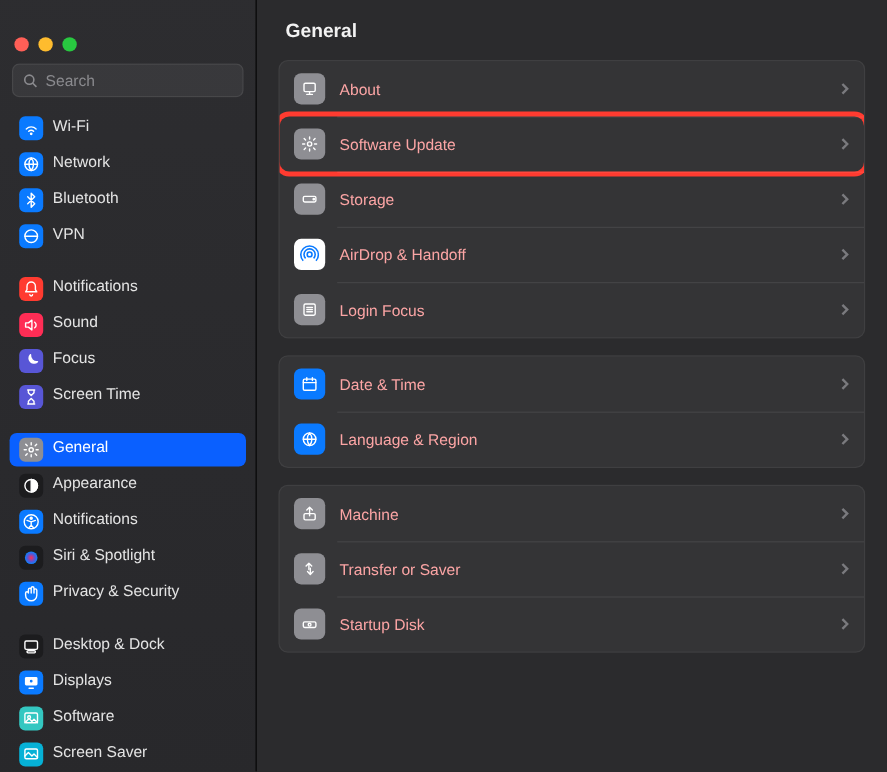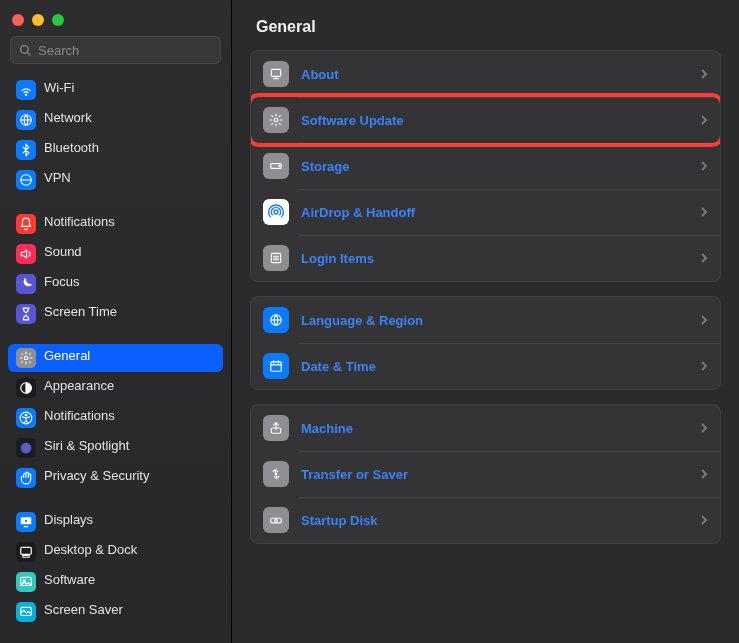"Search" .sidebar { padding-top: 8px -> 25px; width: 232px -> 214px }
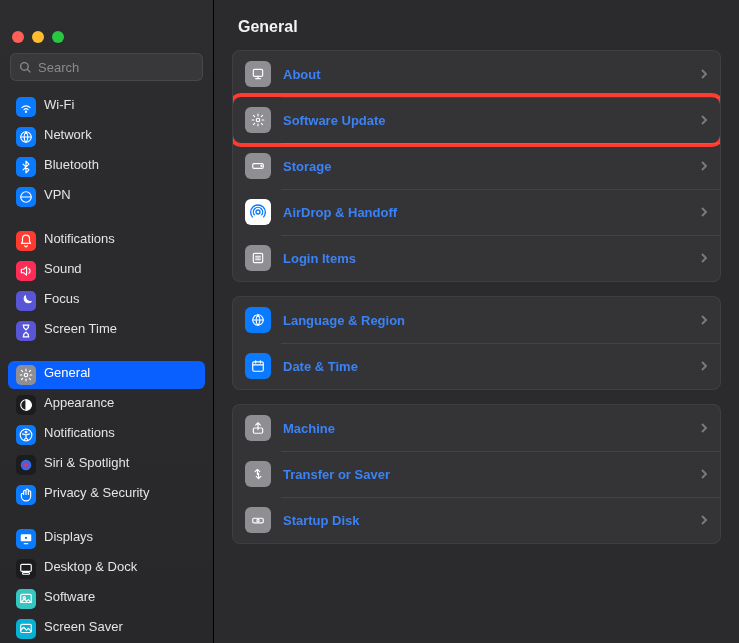"About" .panel-item .plabel { color: #3b82f6 -> #fca5a5; font-weight: bold -> none }
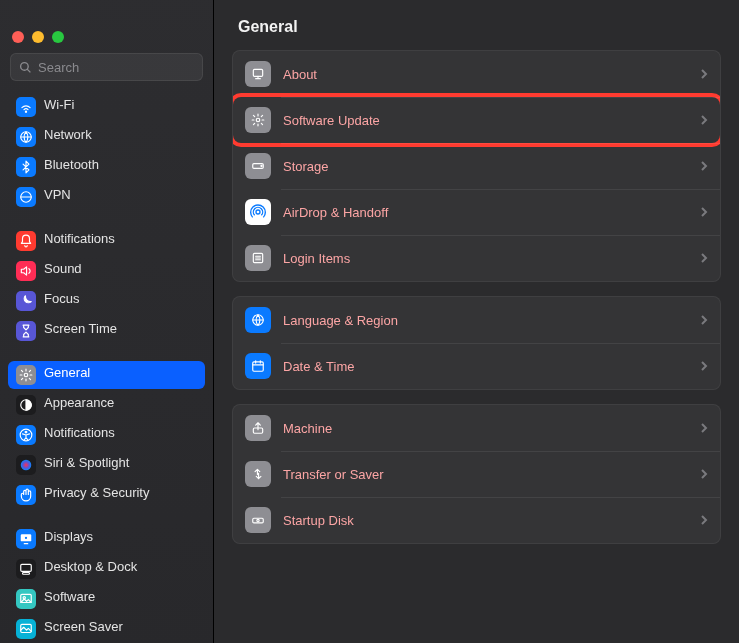"Login Items" span.plabel { text: Items -> Focus }
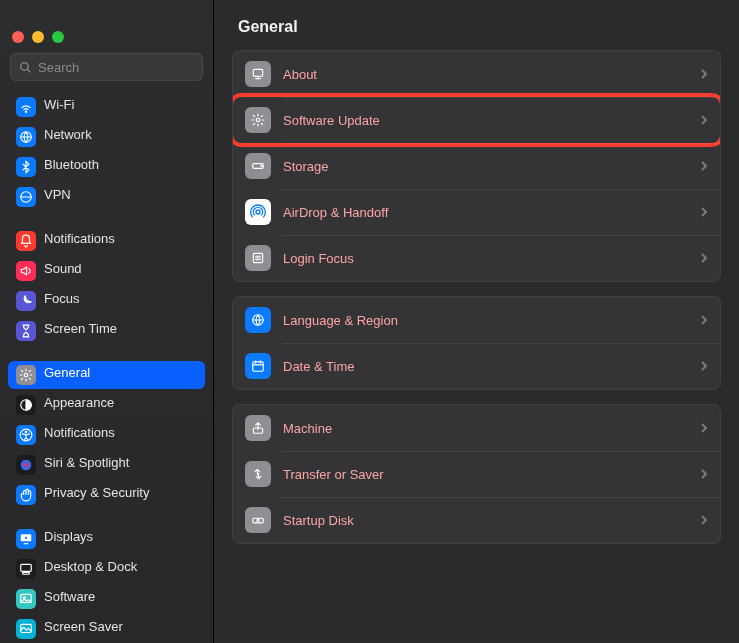"Language & Region" div.panel-item { order: before "Date & Time" -> after "Date & Time" }
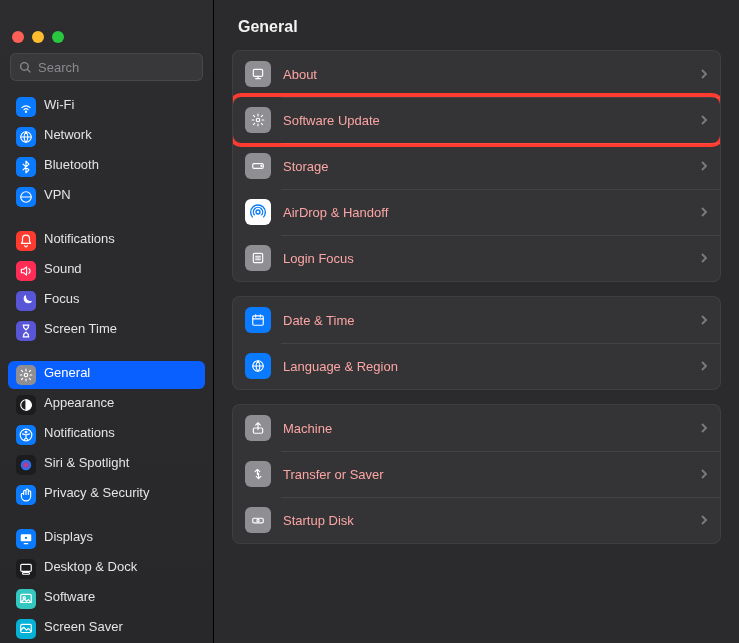"Displays" div.s-item { order: before "Desktop & Dock" -> after "Desktop & Dock" }
